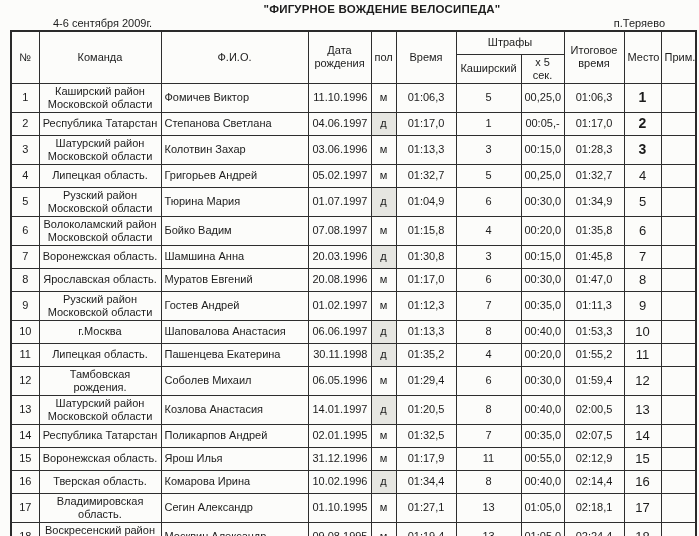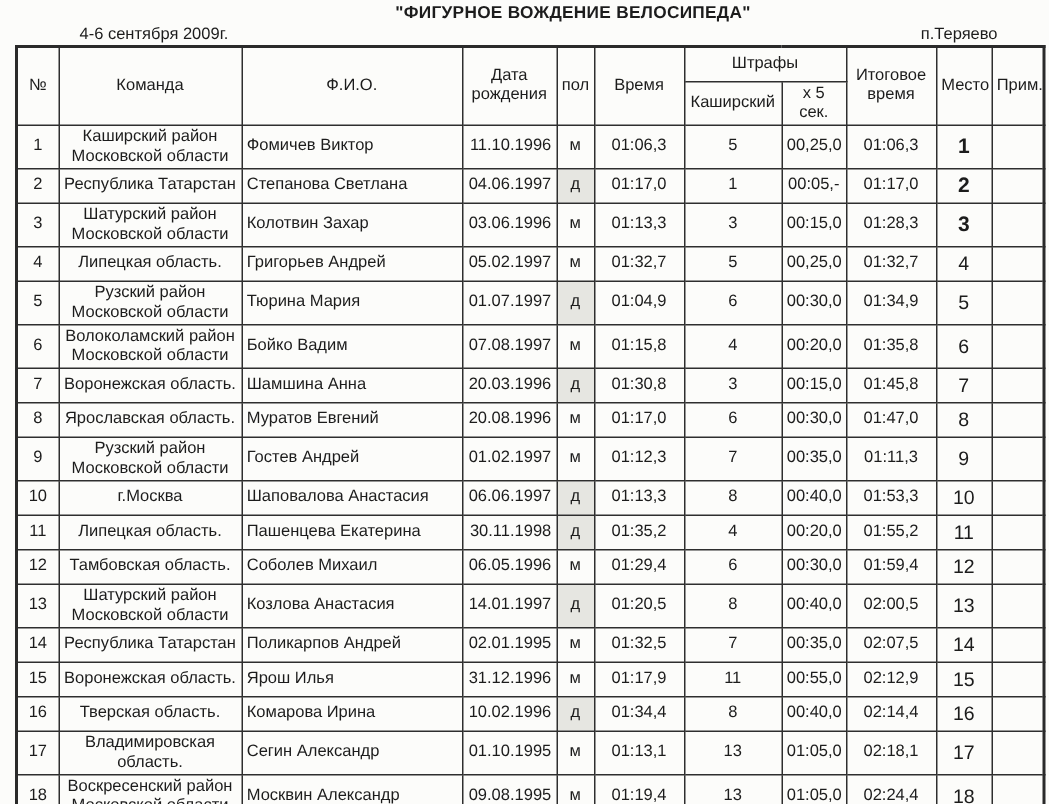"Тамбовская область." td.c-team { text: область -> рождения }
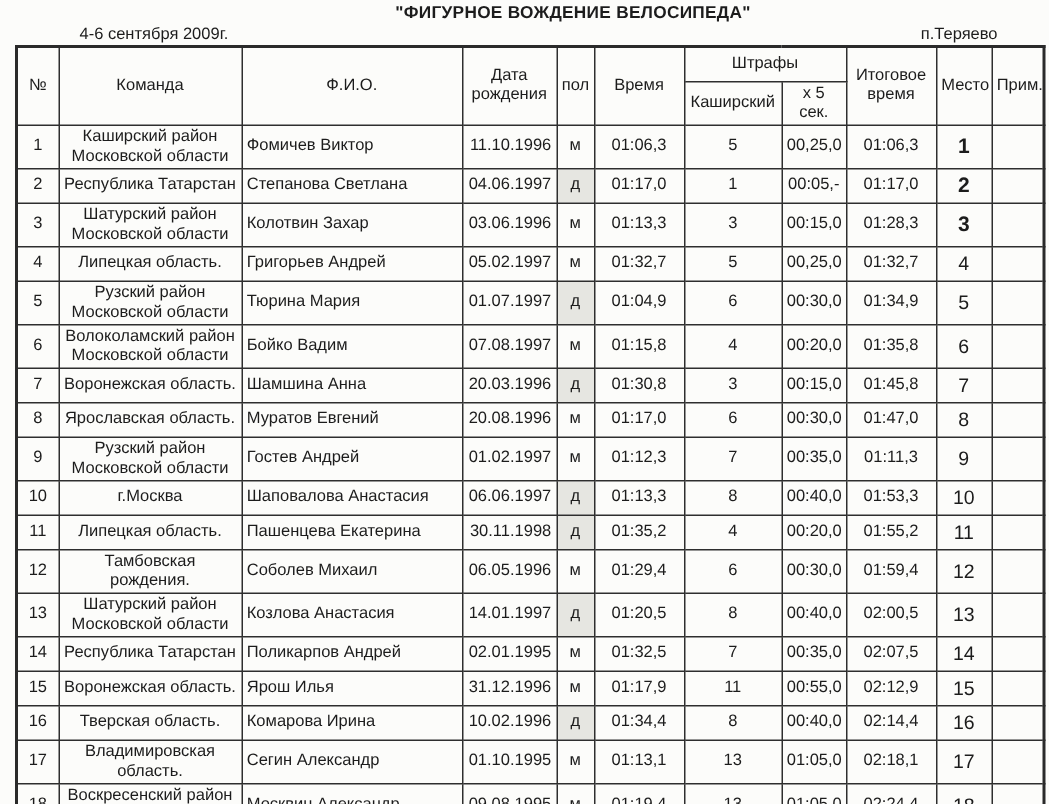"01:13,1" td.c-time { text: 01:13,1 -> 01:27,1 }
